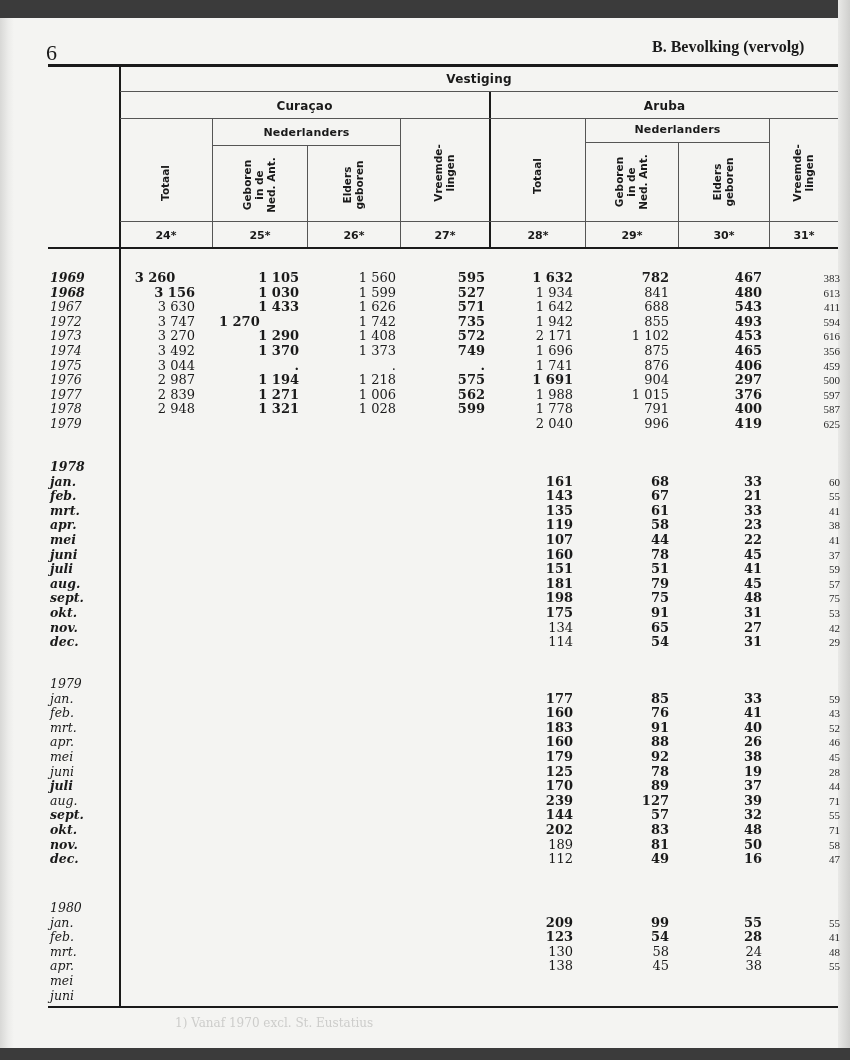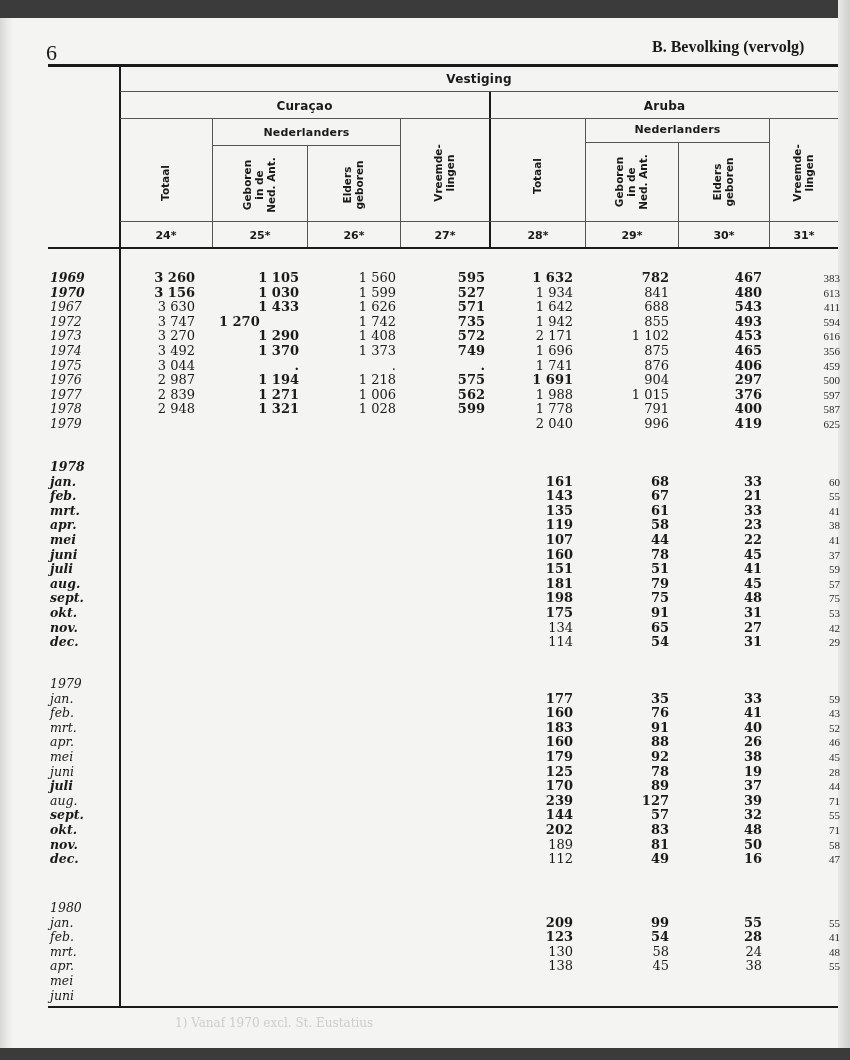"3 260" div.num { text-align: right -> center }
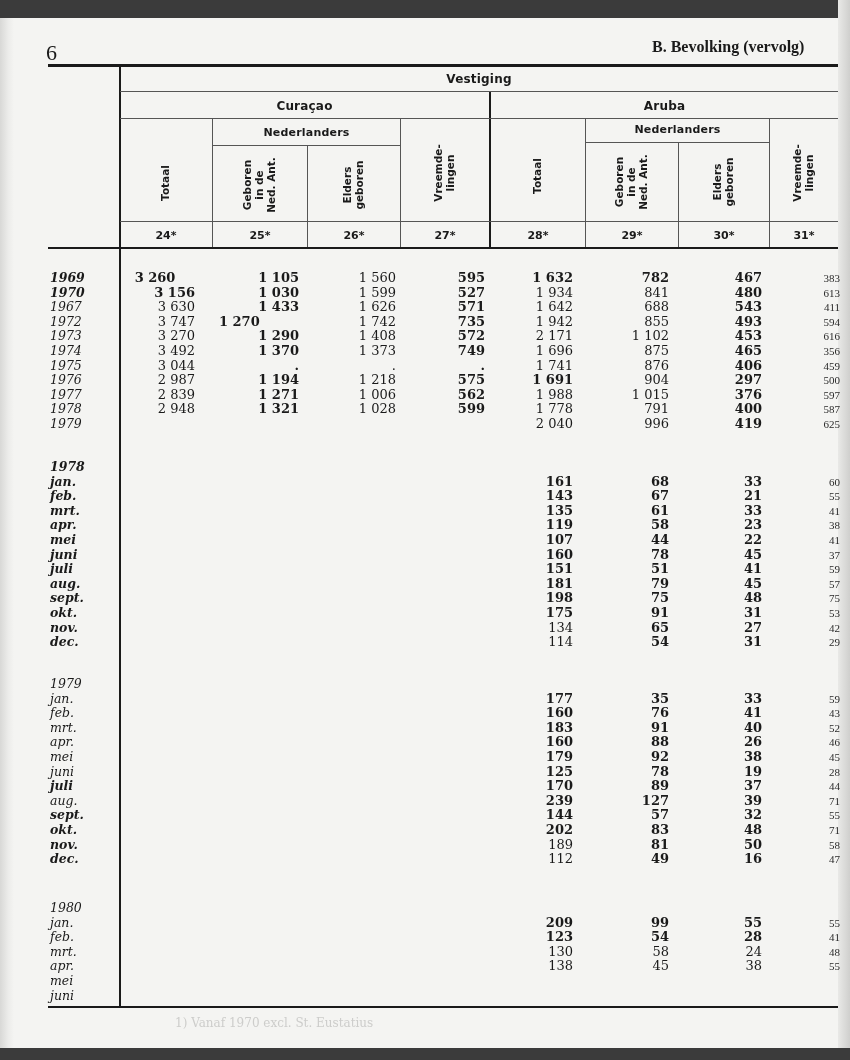"1970" div.rowlabel { text: 1970 -> 1968 }
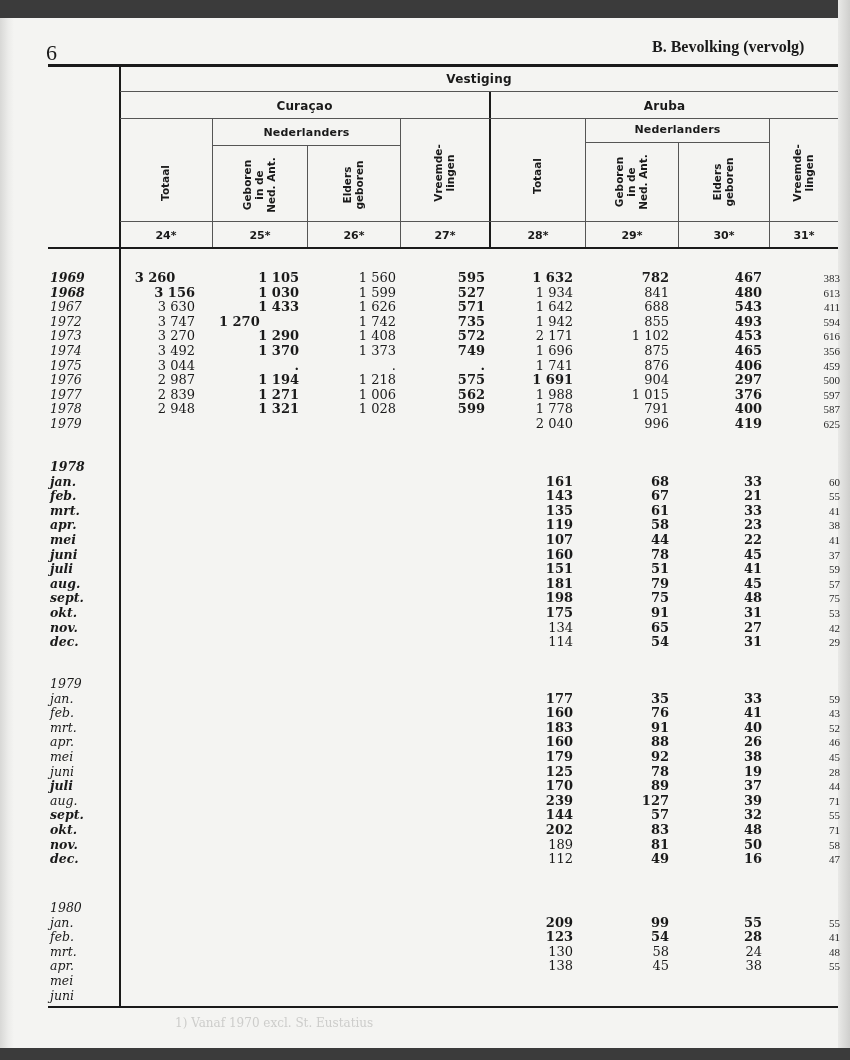"35" div.num { text: 35 -> 85 }
